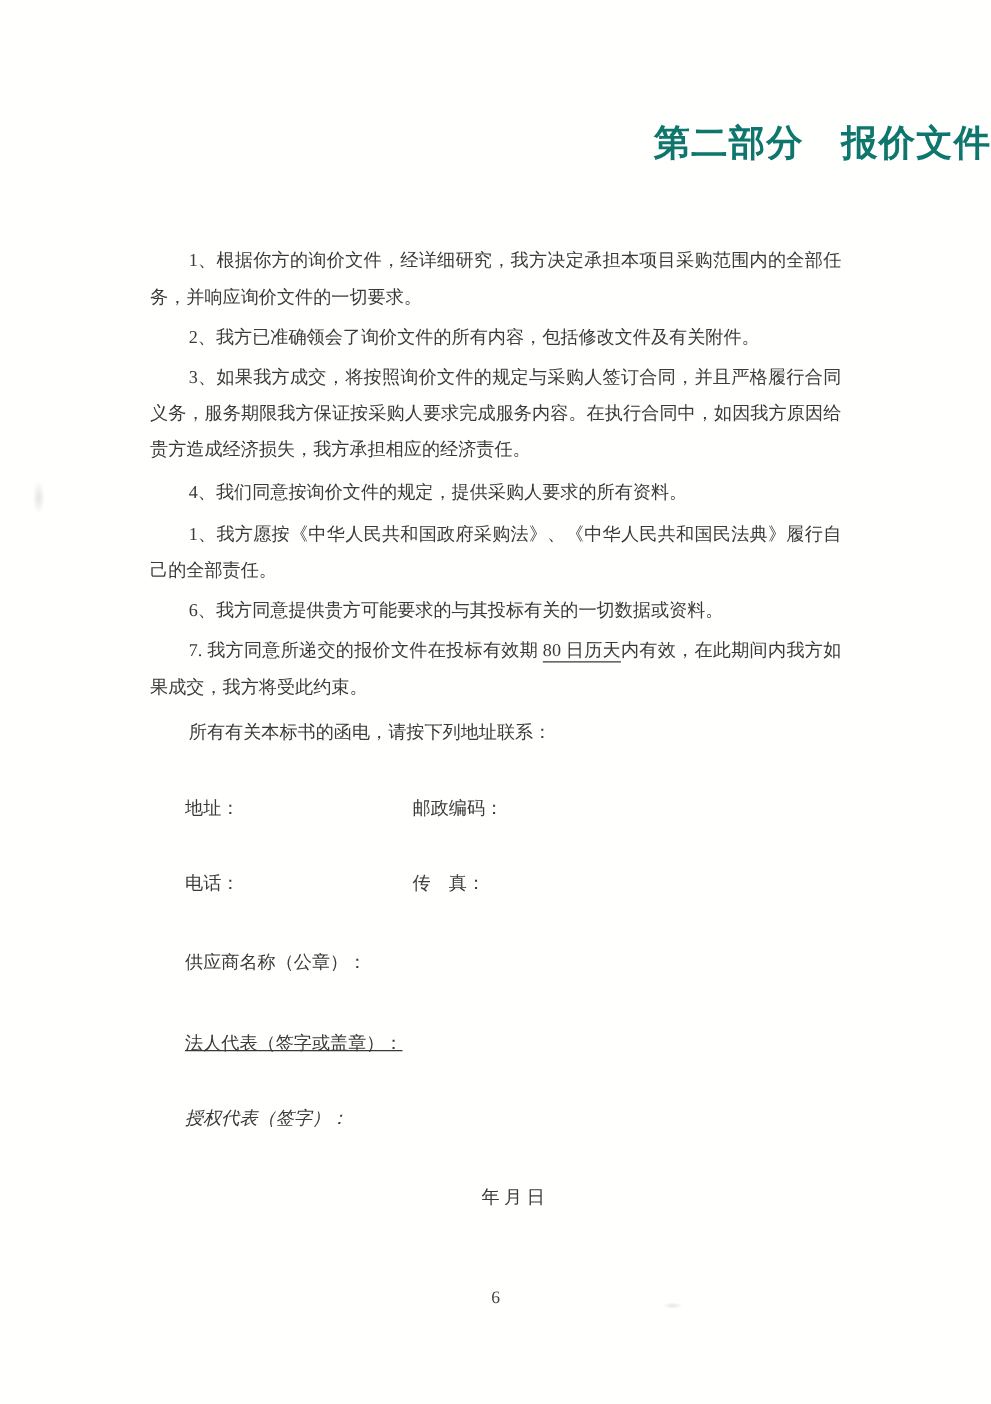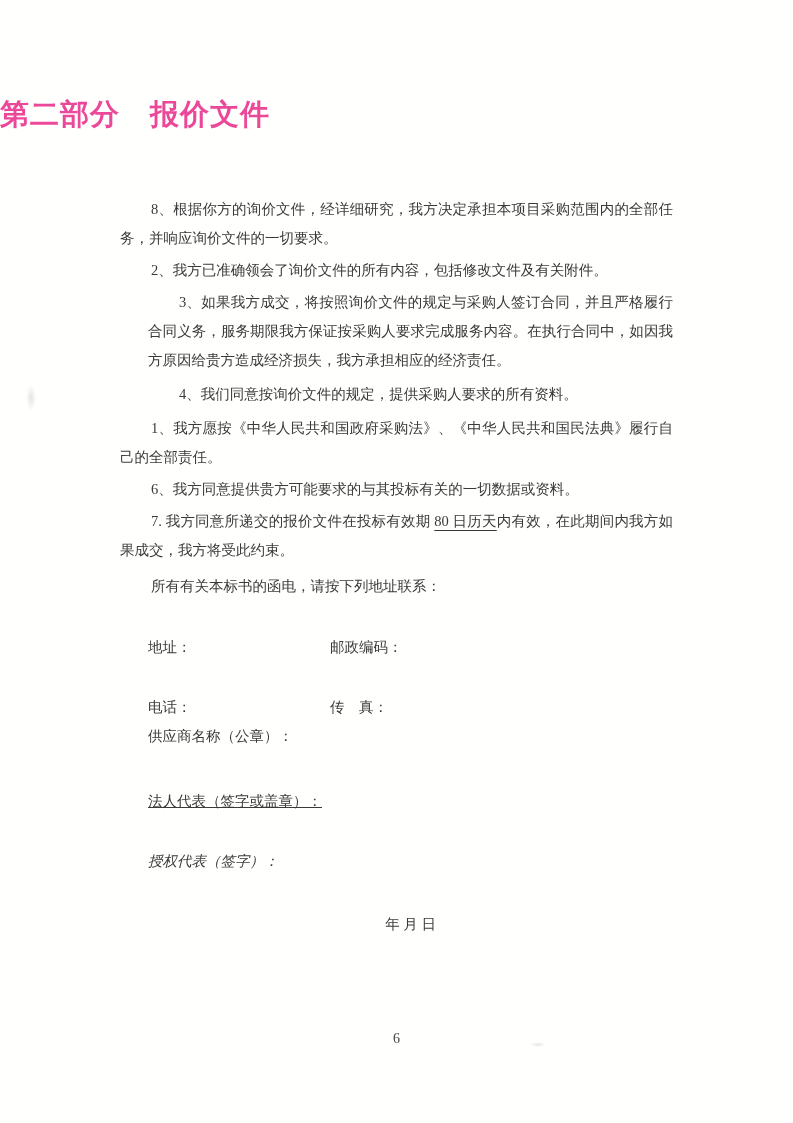"第二部分 报价文件" .doc-title { color: #ec4899 -> #0f766e; text-align: left -> right }
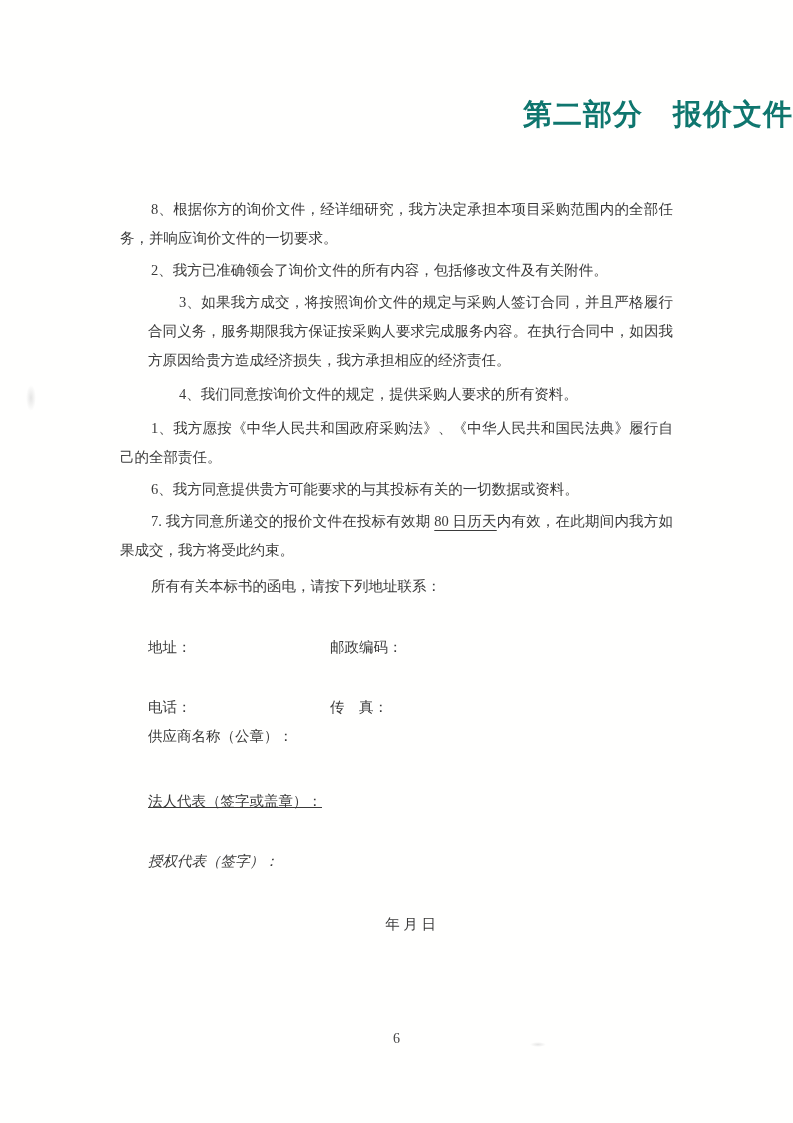"8、根据你方的询价文件，经详细研究，我方决定承担本项目采购范围内的全部任务，并响" p.para { text: 8 -> 1 }
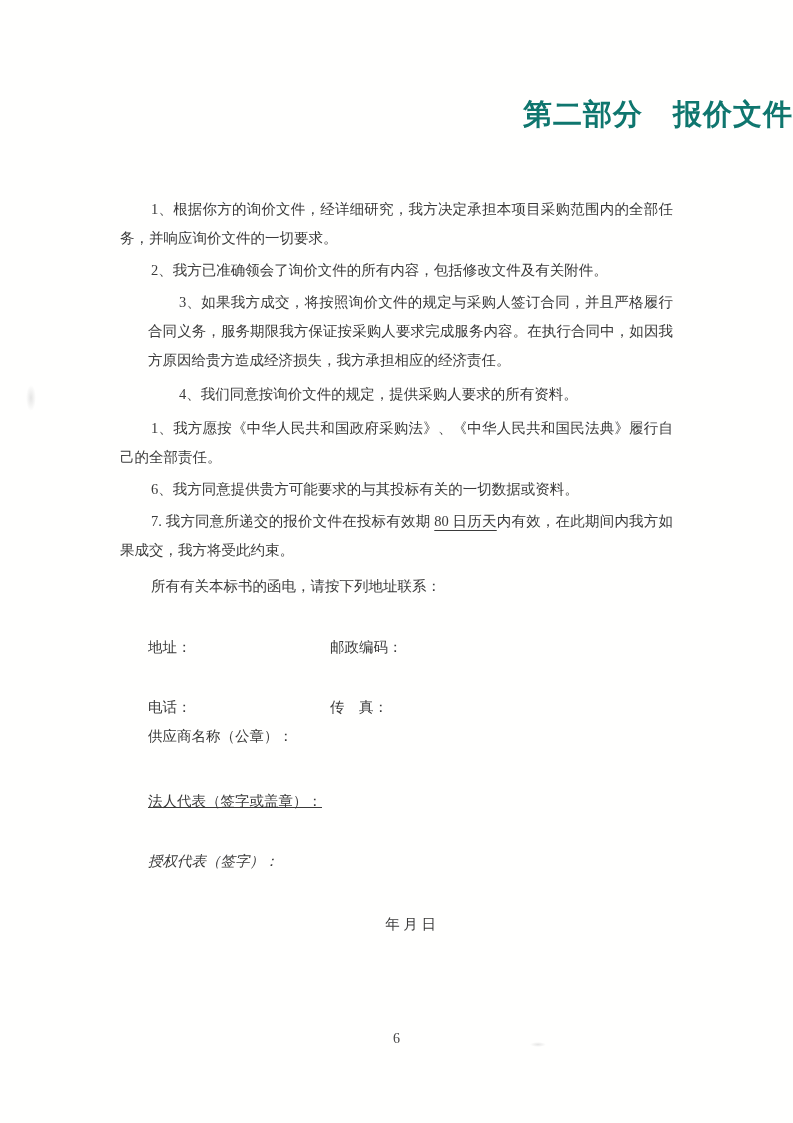"3、如果我方成交，将按照询价文件的规定与采购人签订合同，并且严格履行合同义务，服" .para.gap-lg { margin-left: 28px -> none }
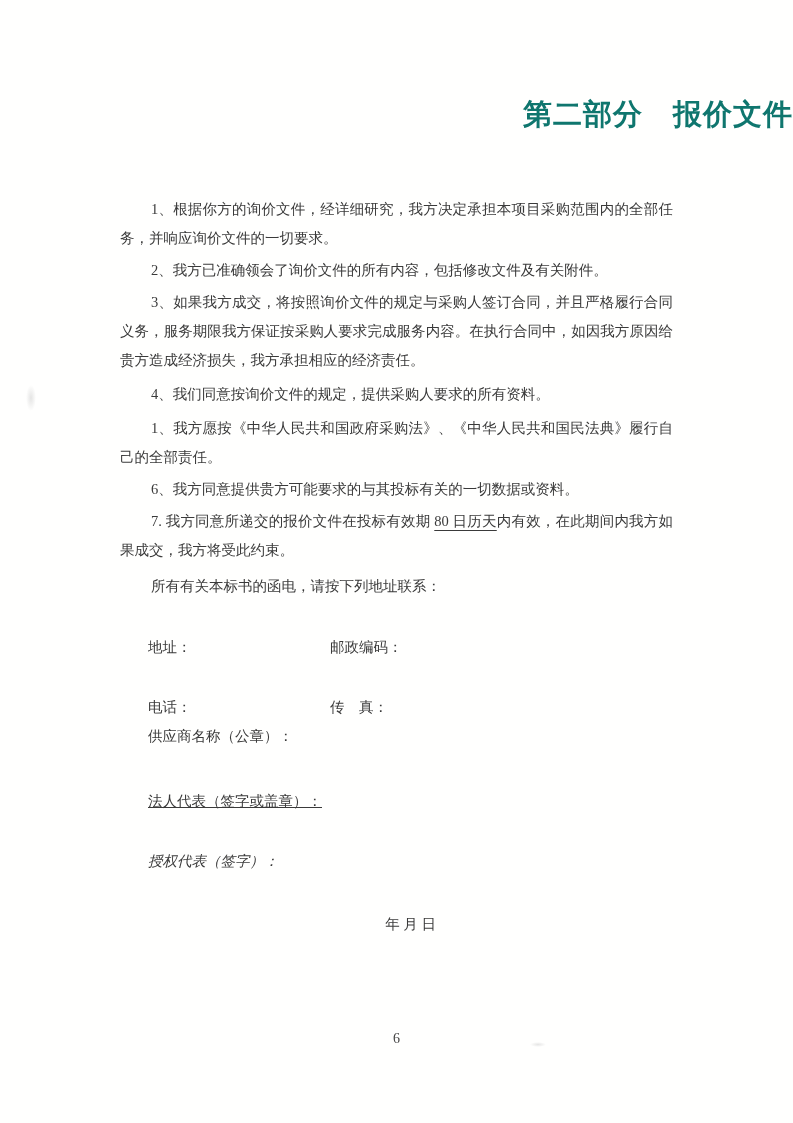"供应商名称（公章）：" .supplier-row { margin-top: none -> 34px }
